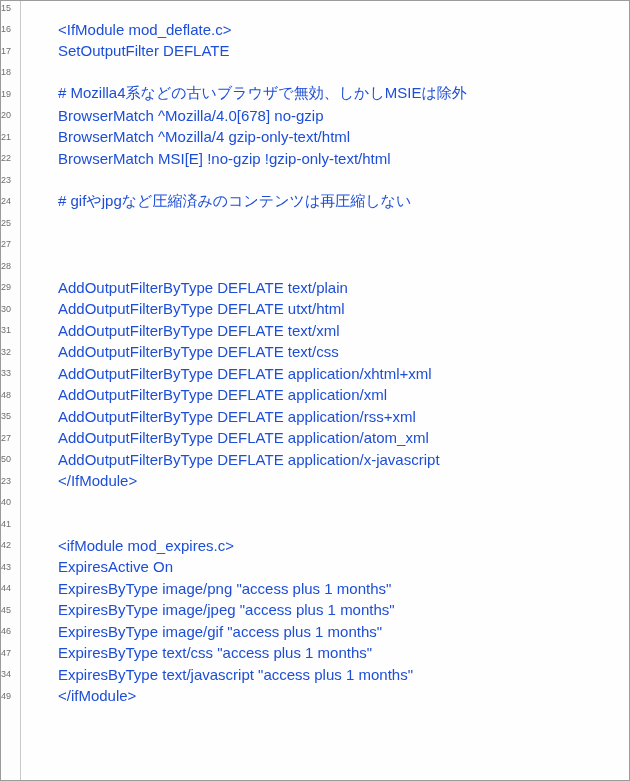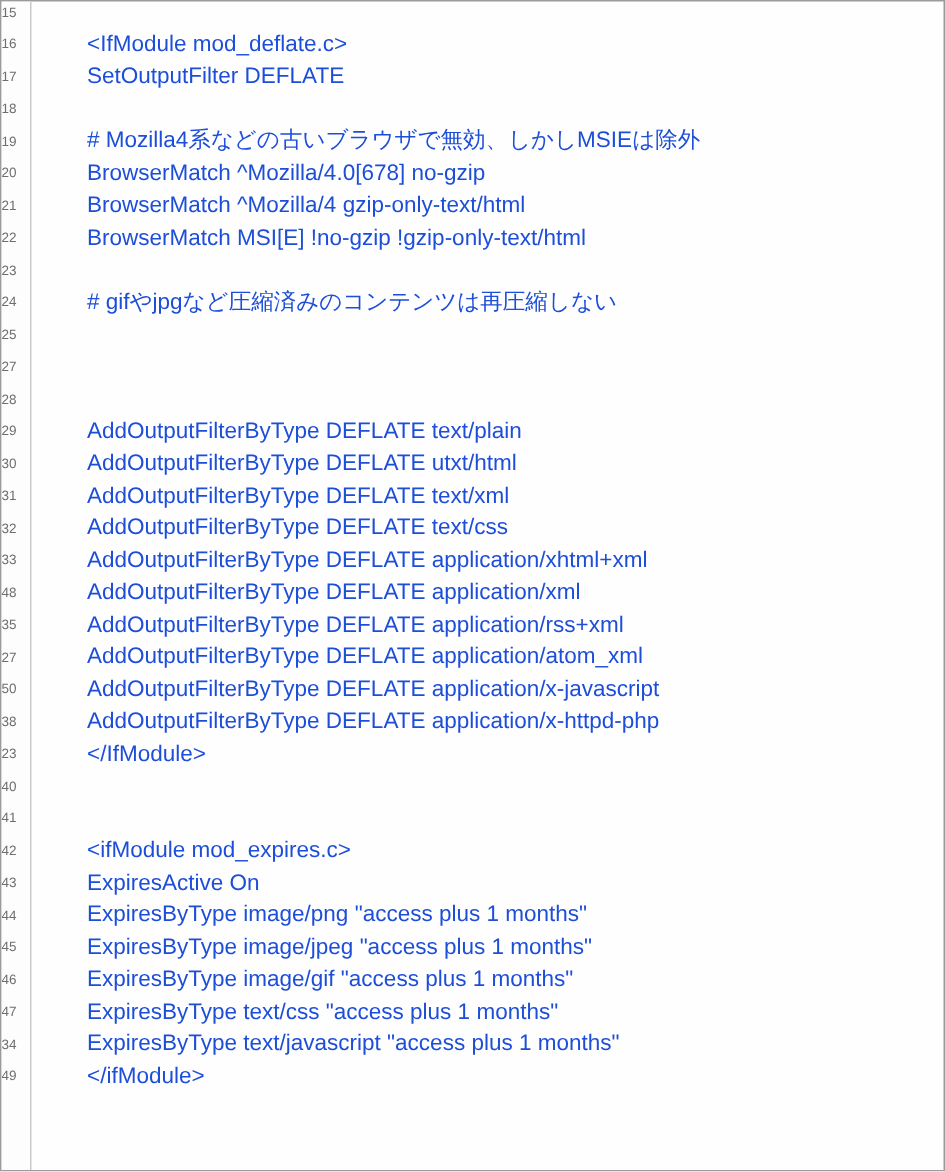"38" div.row { html: <div> <span>38</span> <span>AddOutputFilterByType DEFLATE application/x-httpd-php</span> </div> -> none }
